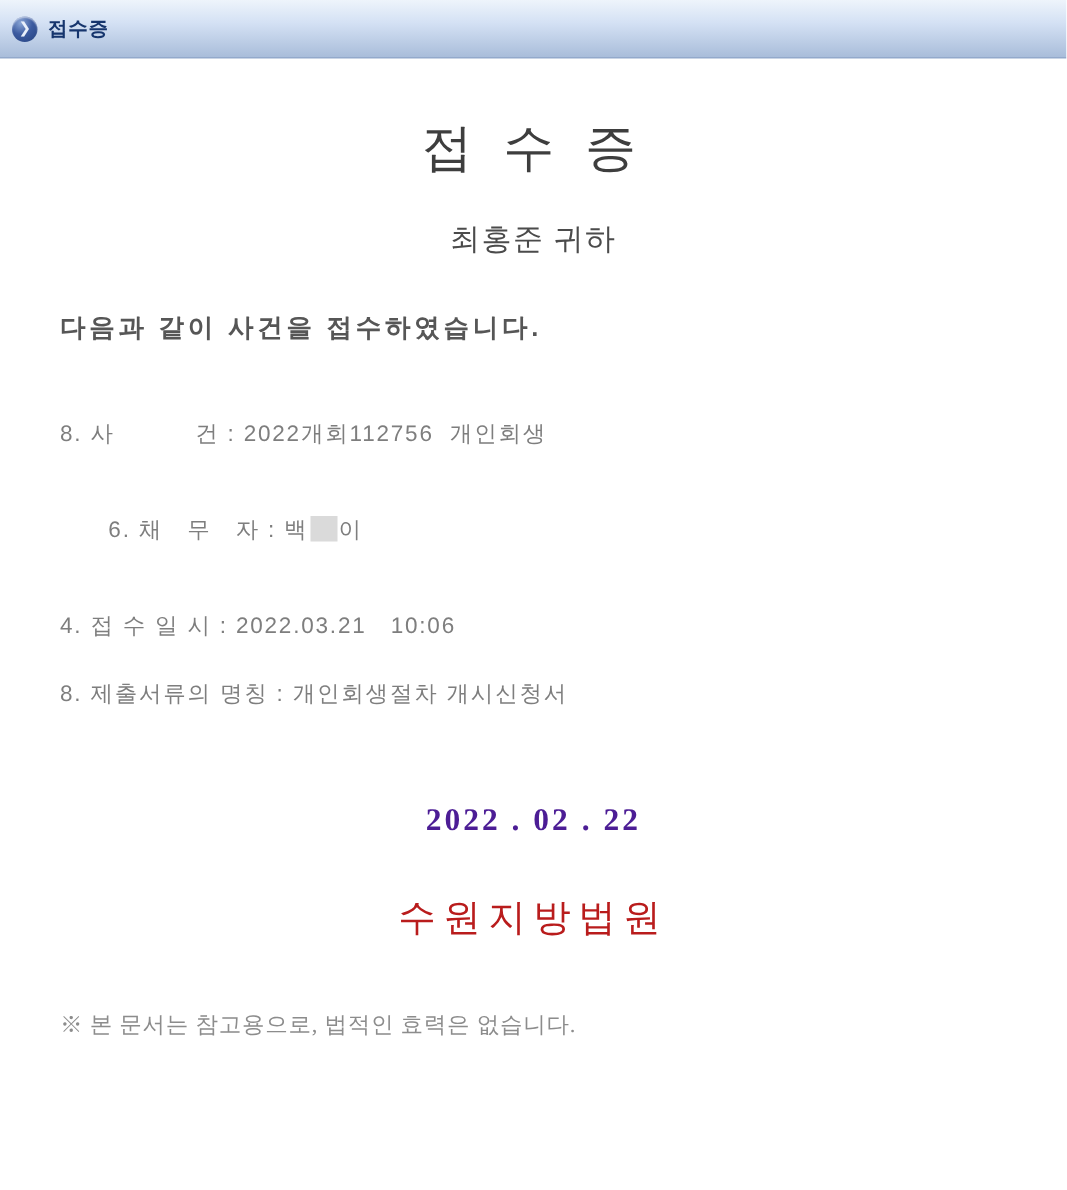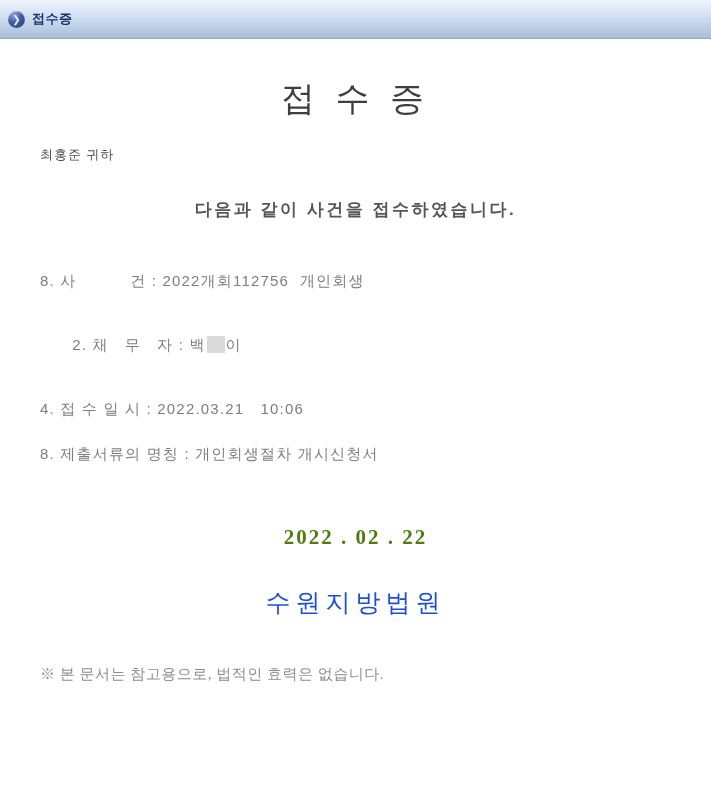"최홍준 귀하" .recipient { font-size: 13px -> 20px; text-align: left -> center }
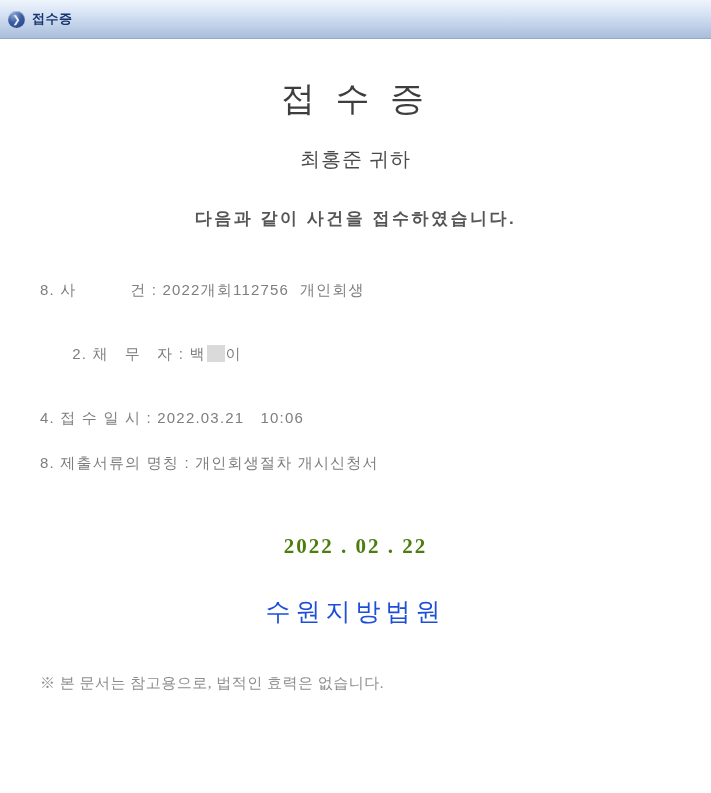"다음과 같이 사건을 접수하였습니다." .intro { text-align: center -> none }
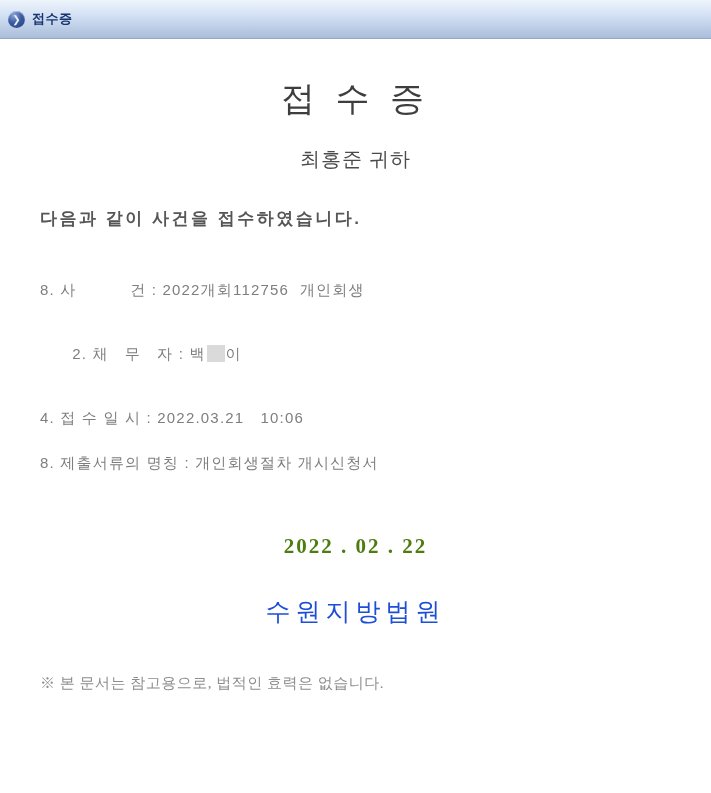"2. 채 무 자 :" span { text: 2 -> 6 }
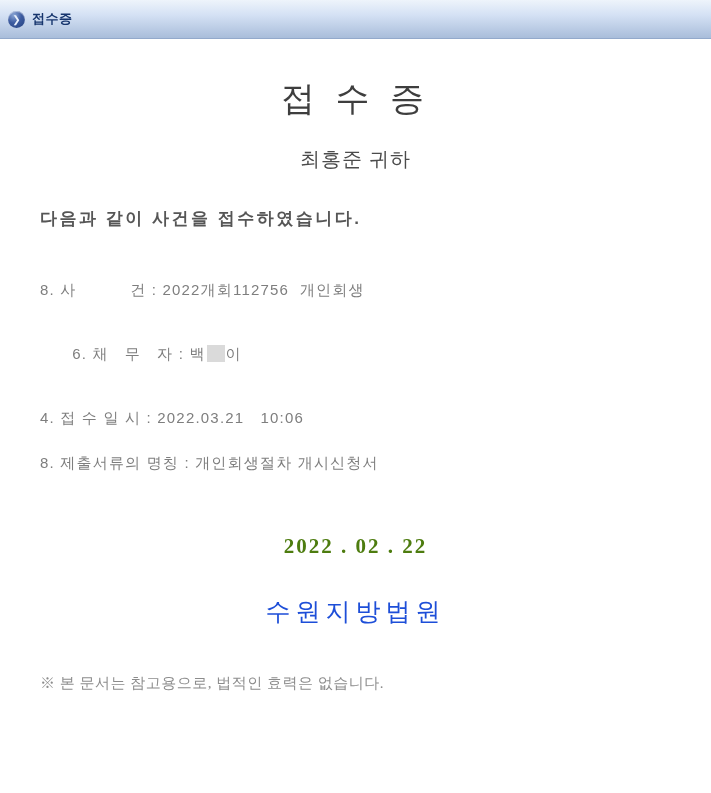"2022 . 02 . 22" .date-line { color: #4d7c0f -> #4c1d95 }
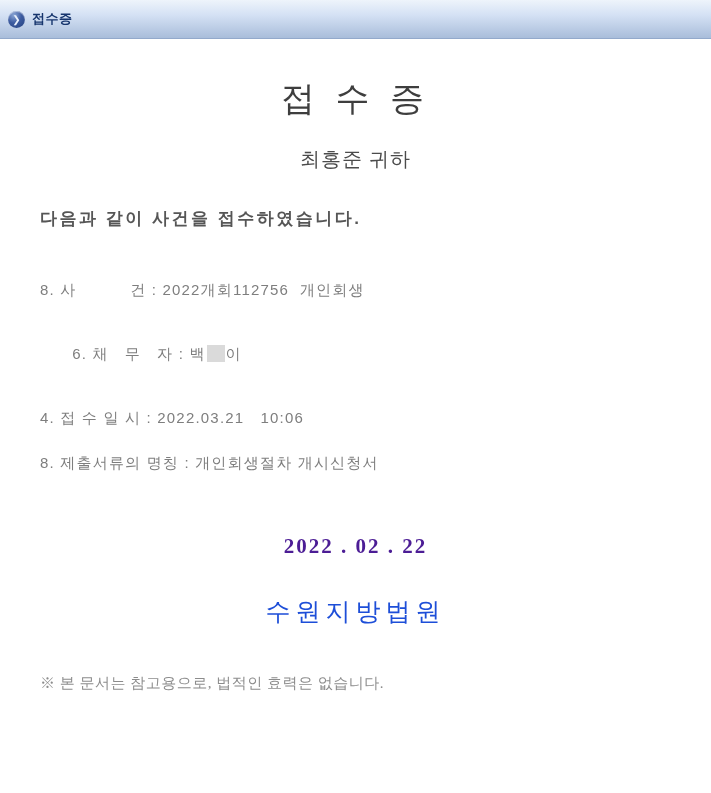"수원지방법원" .court-line { color: #1d4ed8 -> #b91c1c }
